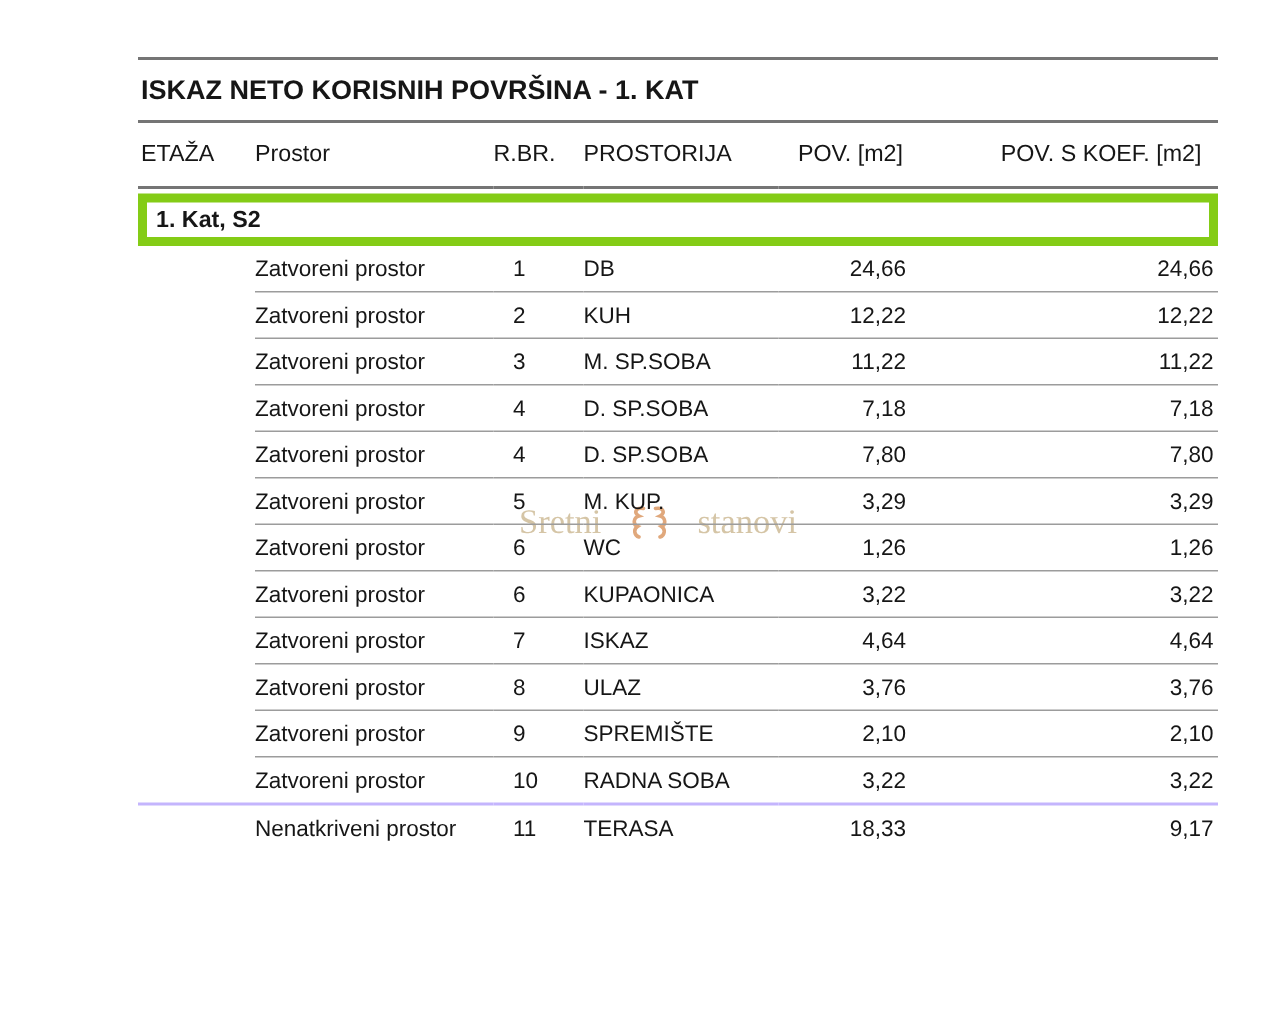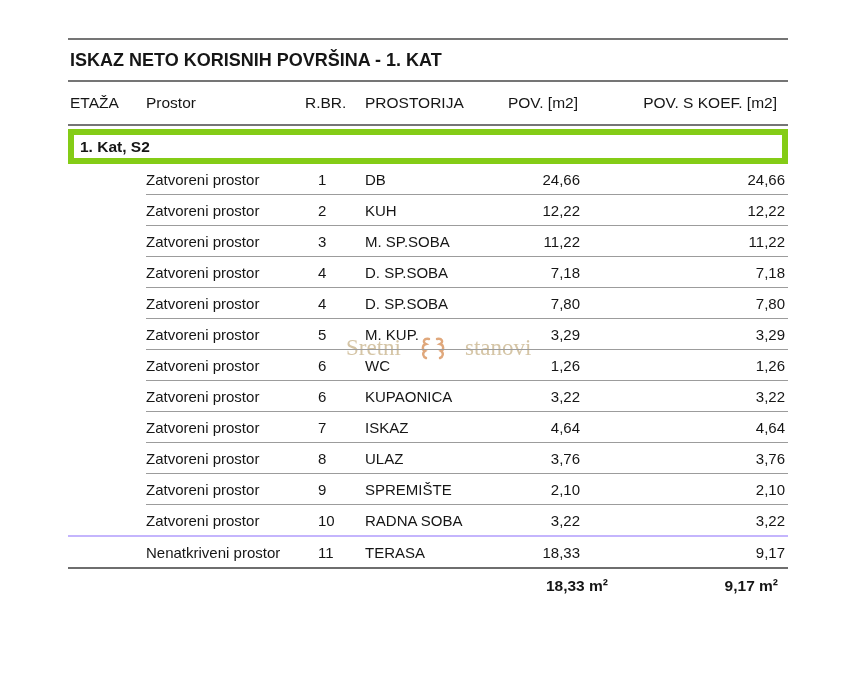"ISKAZ NETO KORISNIH POVRŠINA -" .content { margin-left: 68px -> 92px }
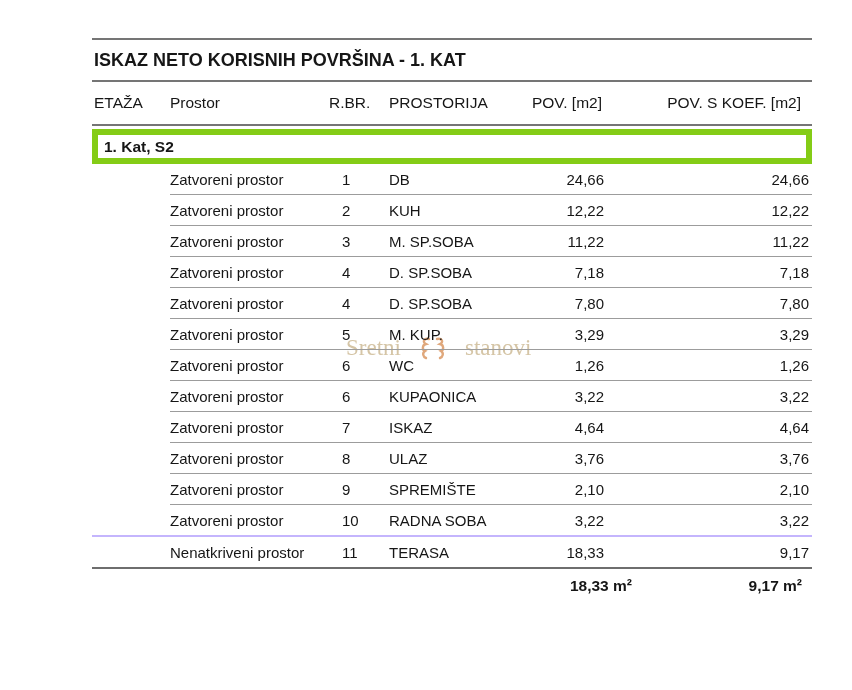"18,33 m²" tr.sub { html: <tr> <td></td> <td></td> <td></td> <td></td> <td>18,33 m²</td> <td>9,17 m²</td> </tr> -> none }
